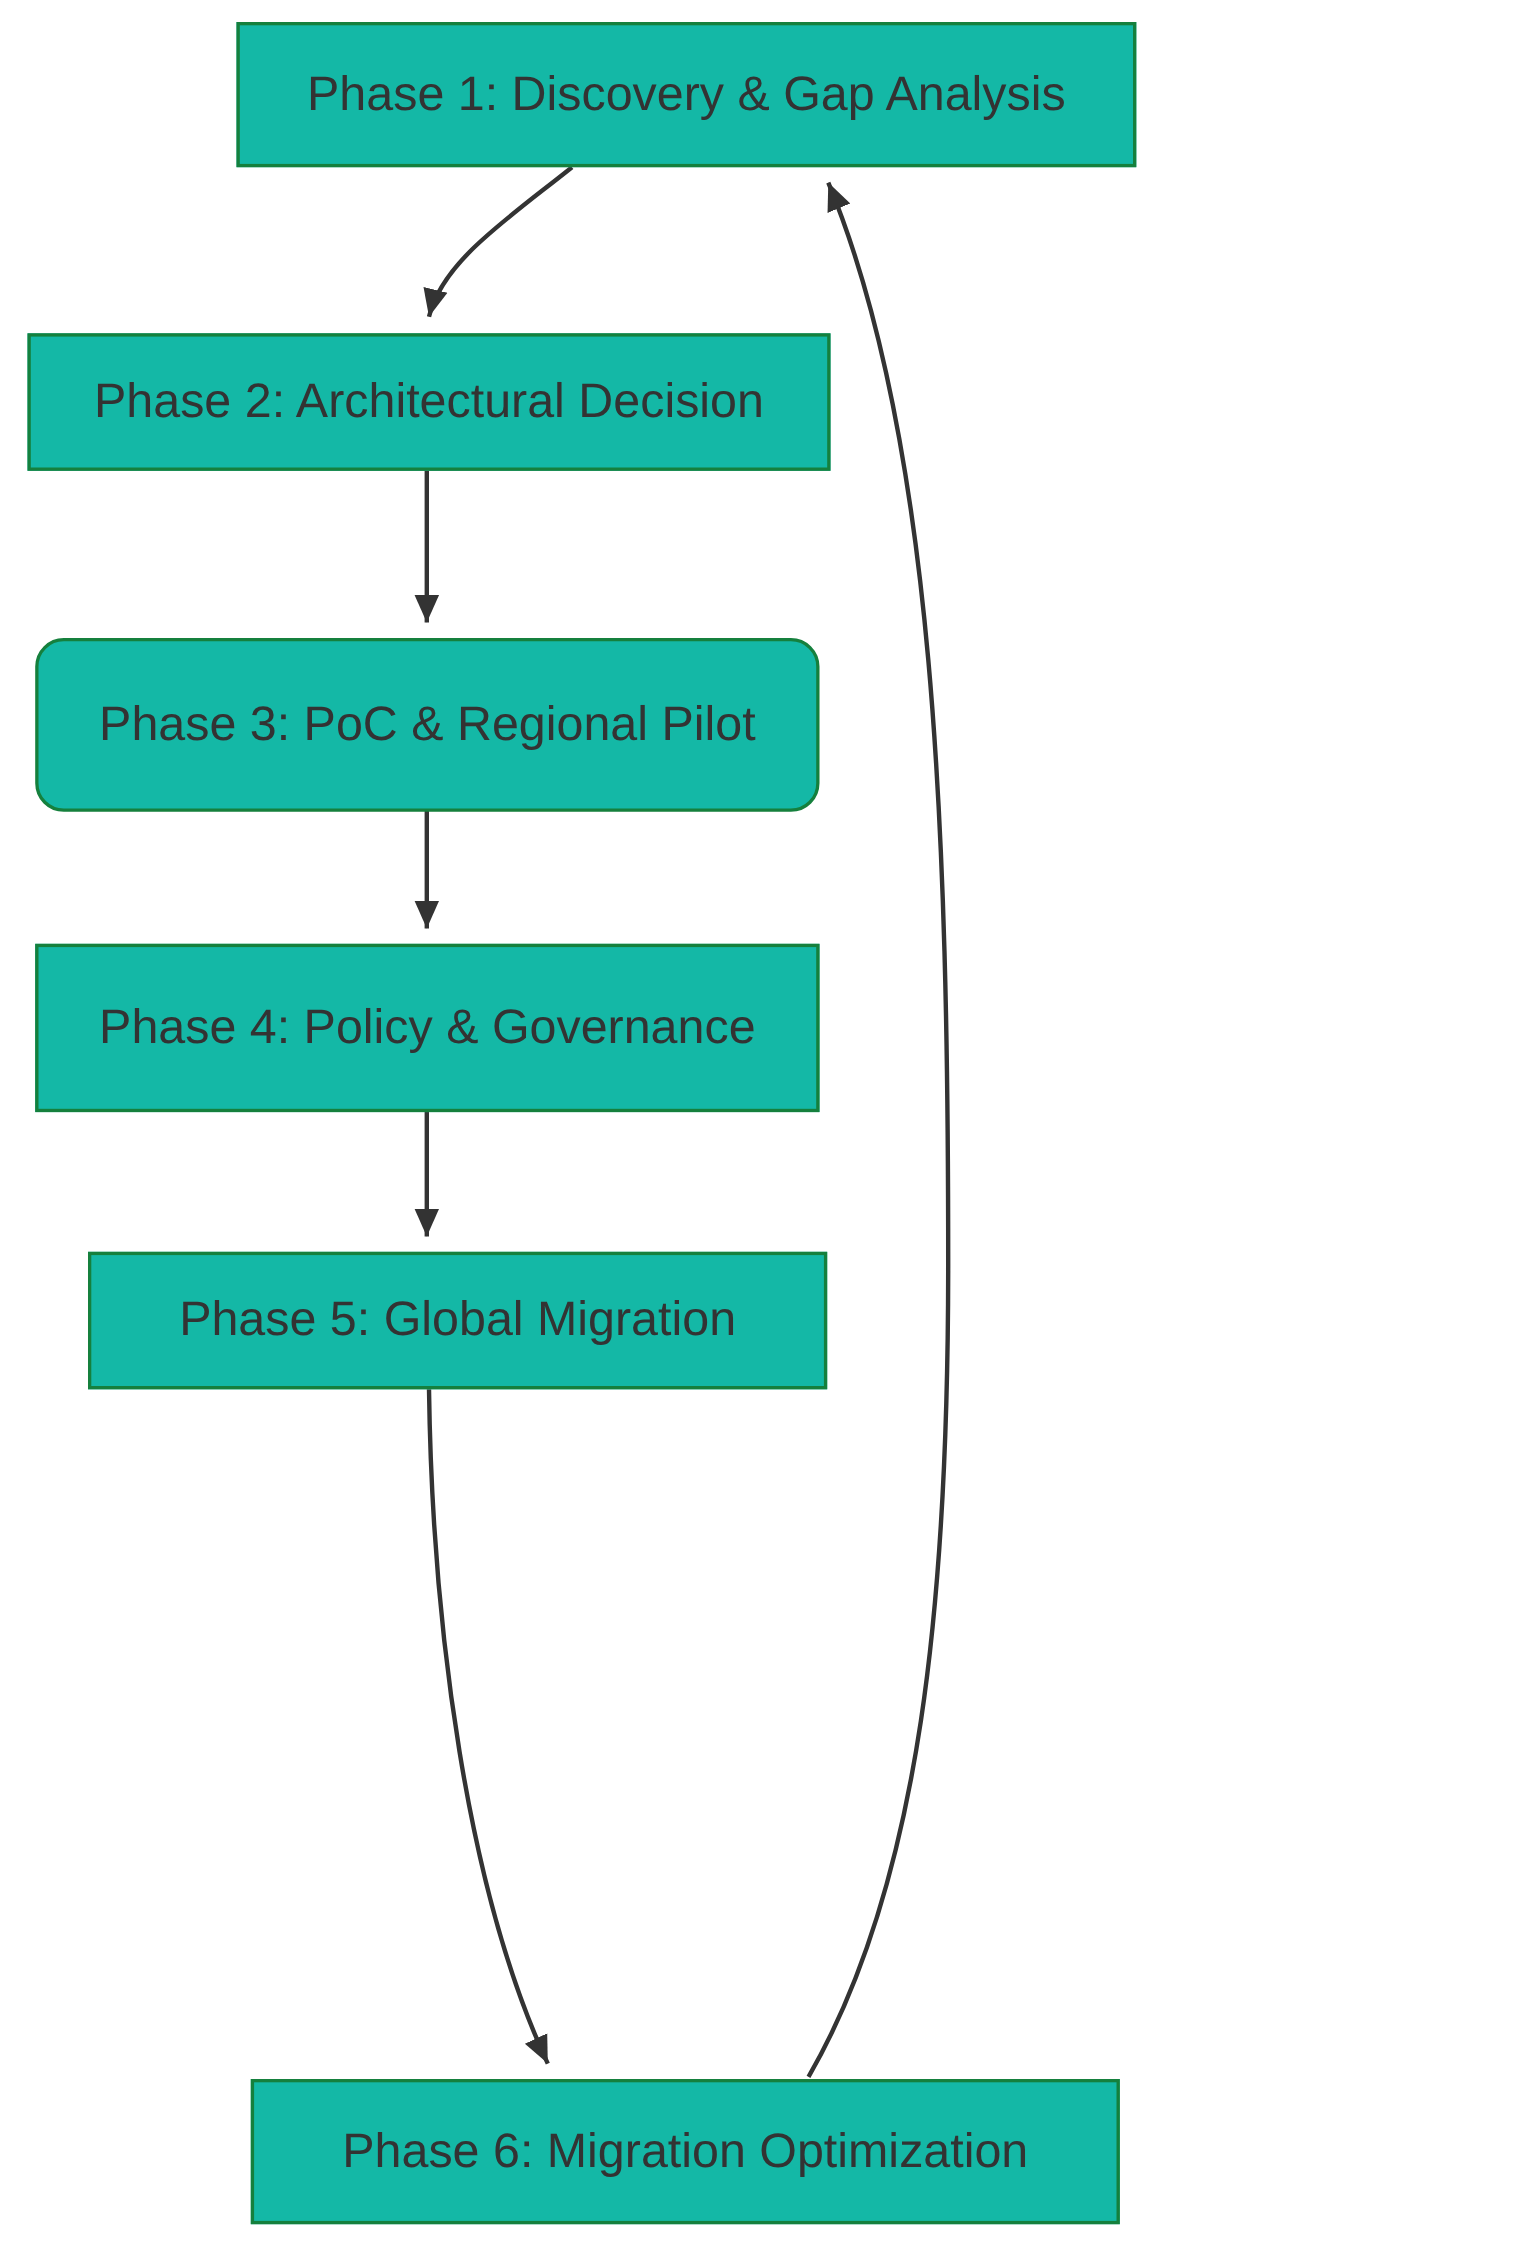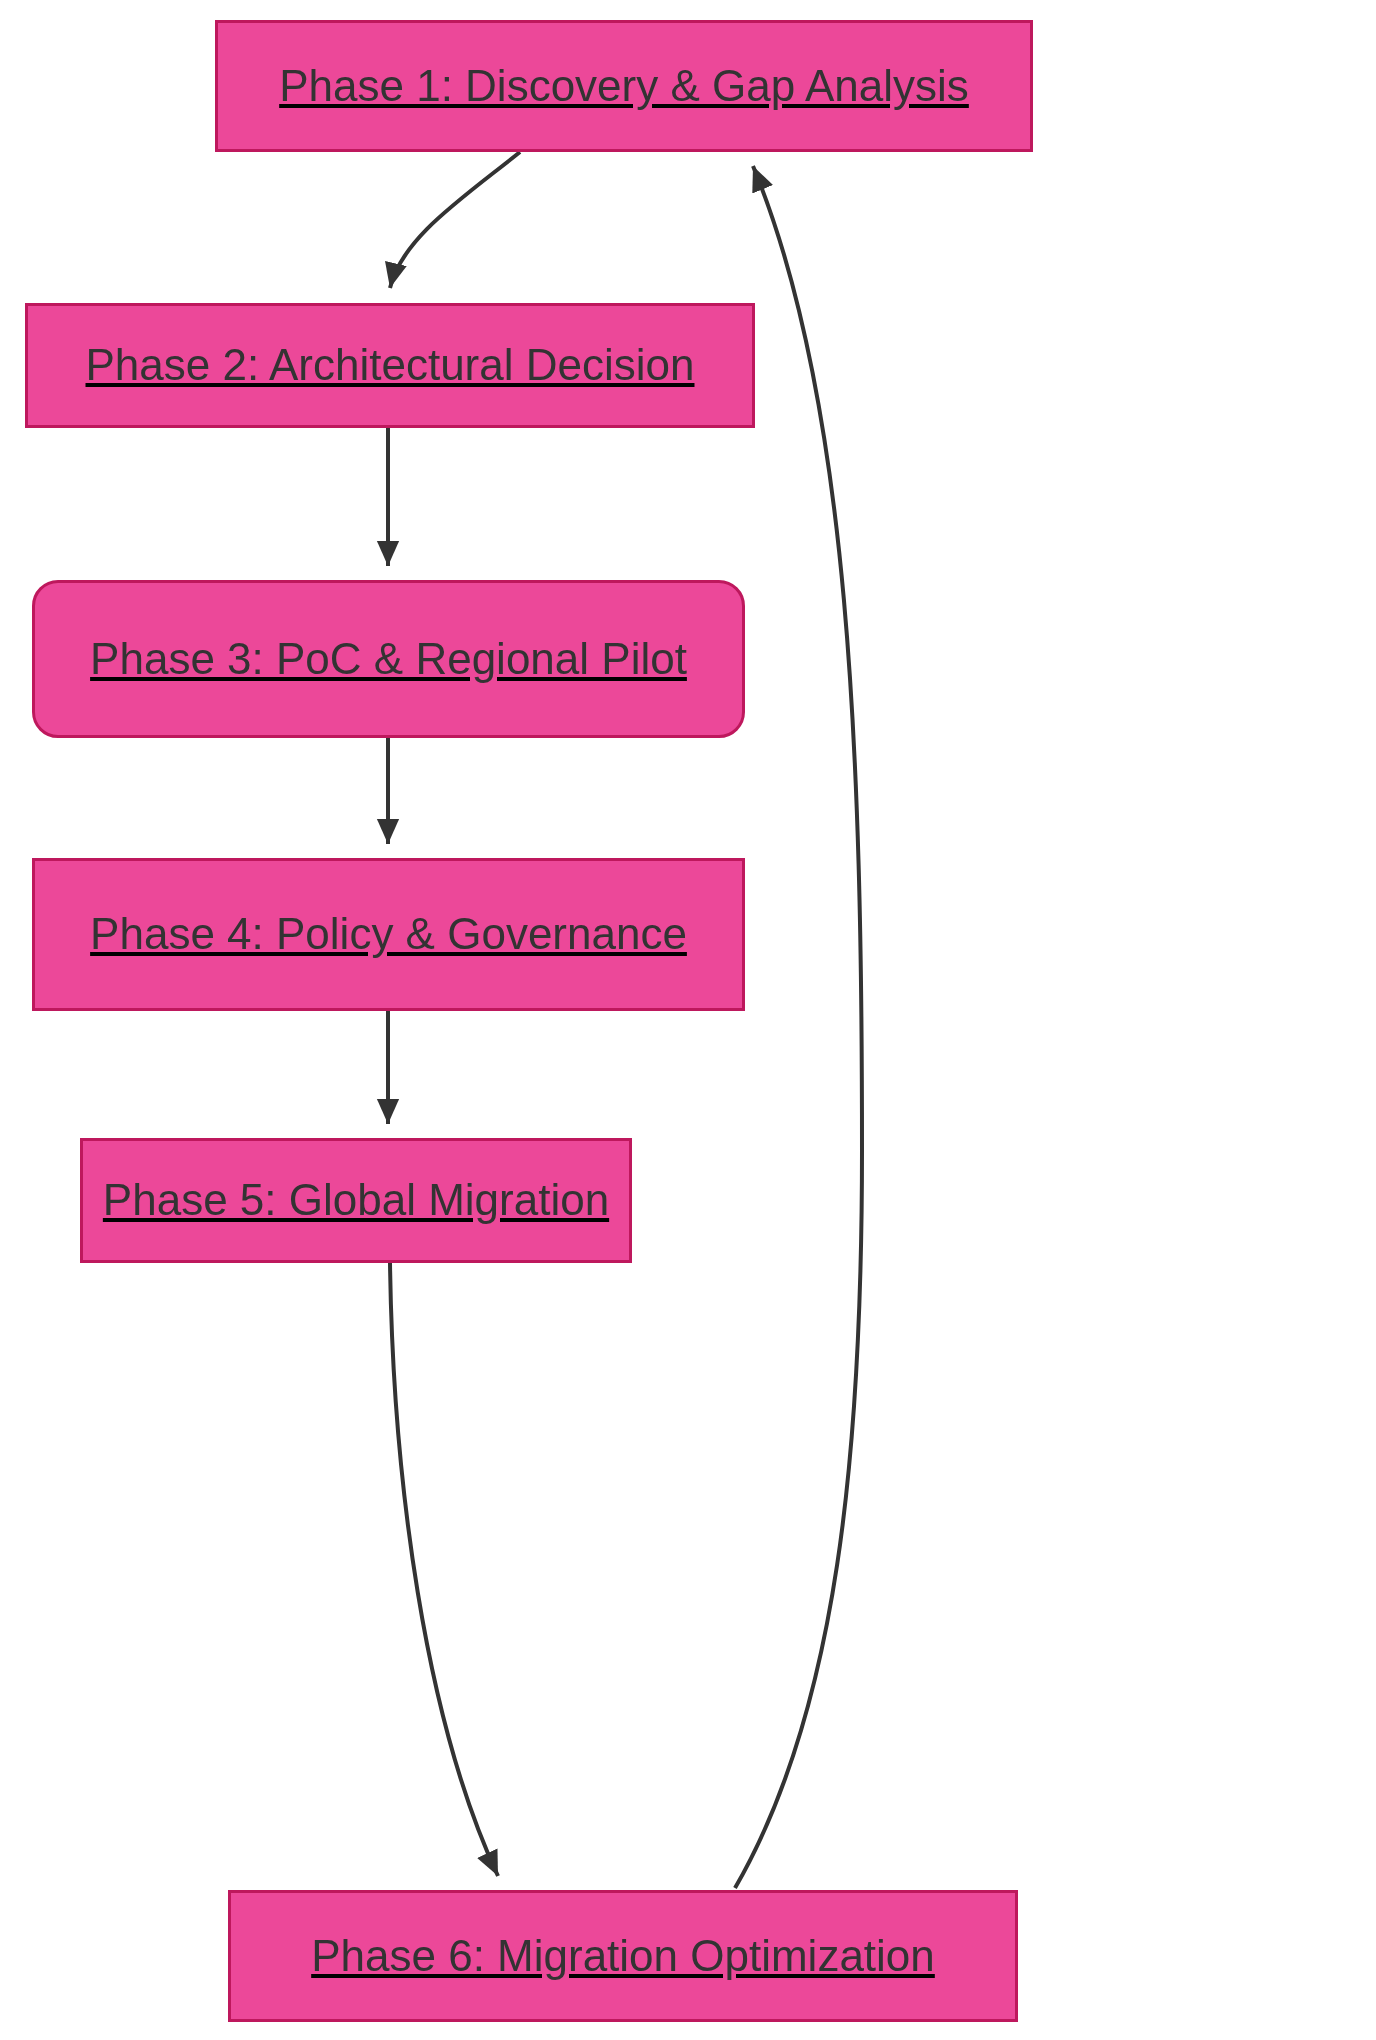"Phase 1: Discovery & Gap" .node { background: #ec4899 -> #14b8a6; border: 3px solid #be185d -> 3px solid #15803d; text-decoration: underline -> none }
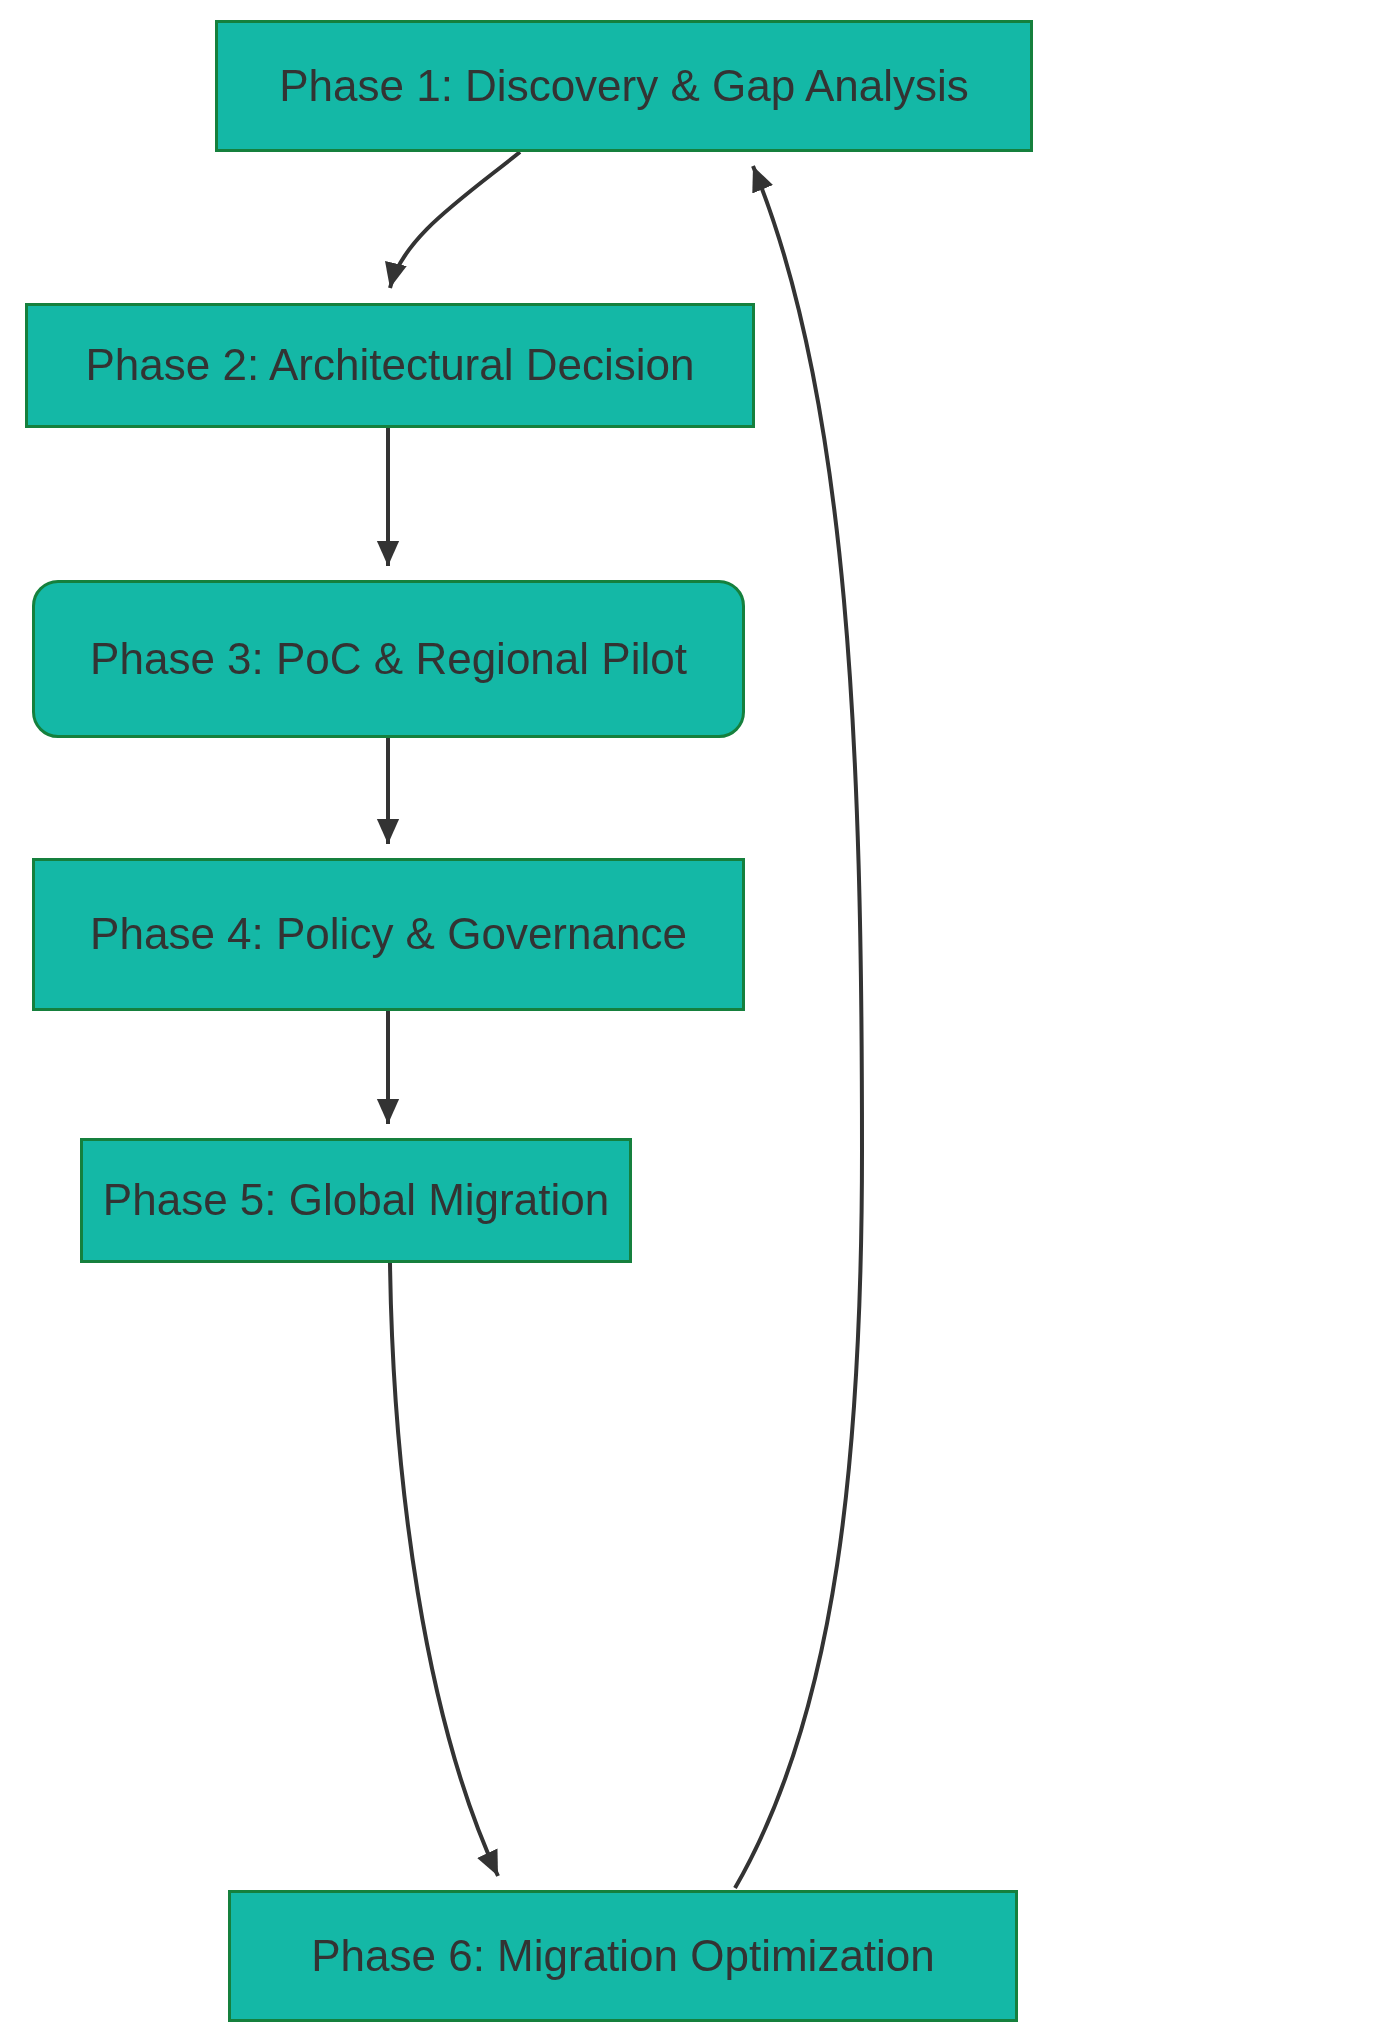"Phase 5: Global Migration" div.node { width: 552px -> 672px }
